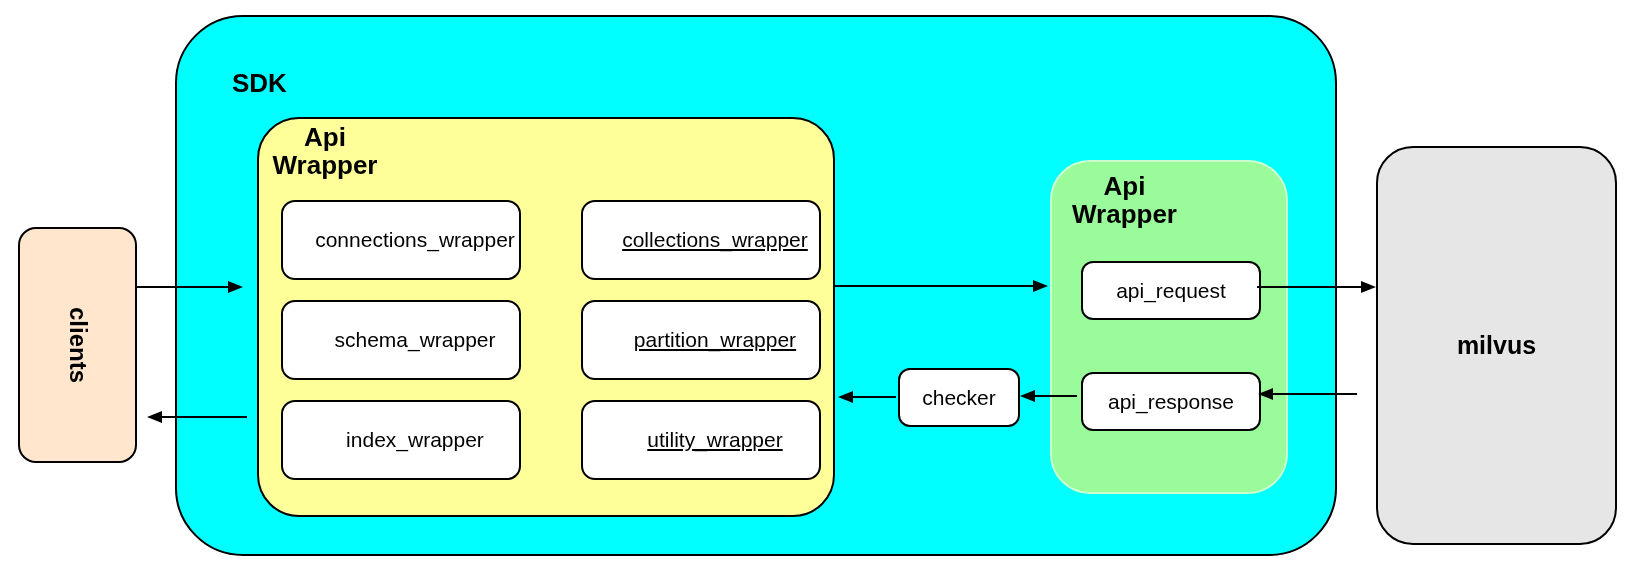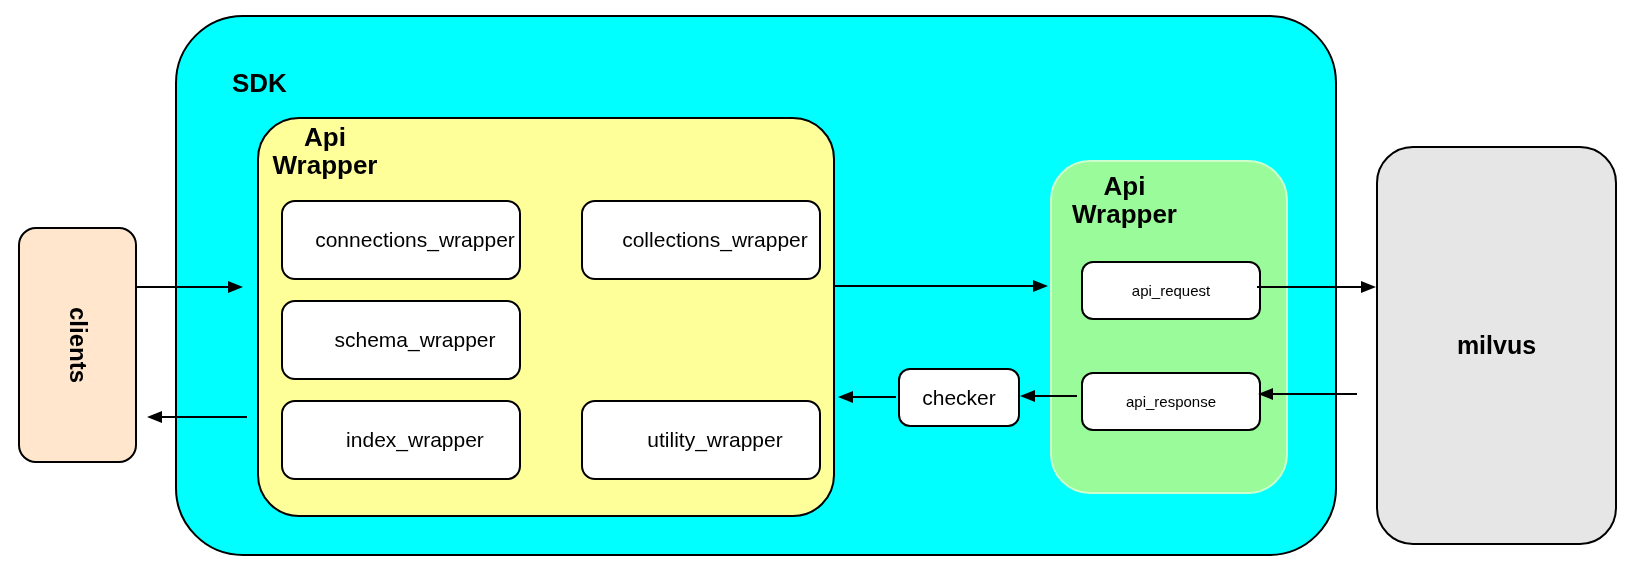"collections_wrapper" .col2 { text-decoration: none -> underline }
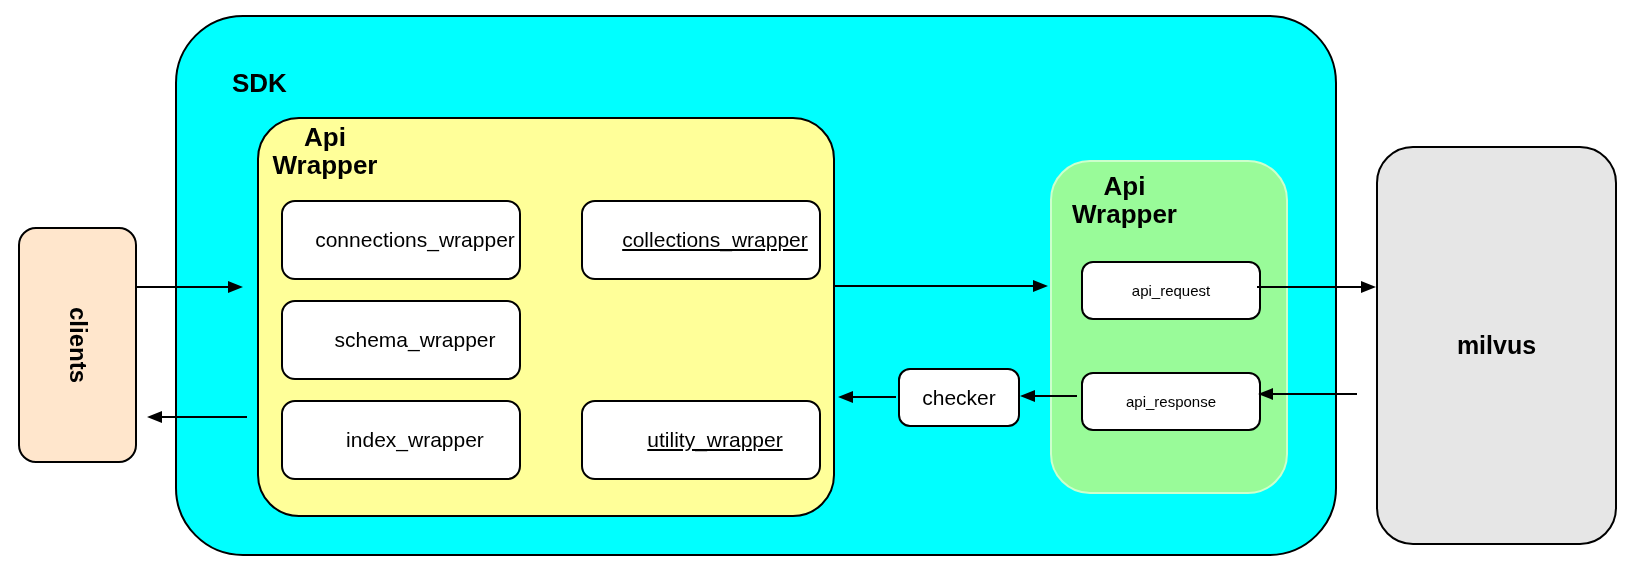"api_request" .gbox { font-size: 15px -> 21px }
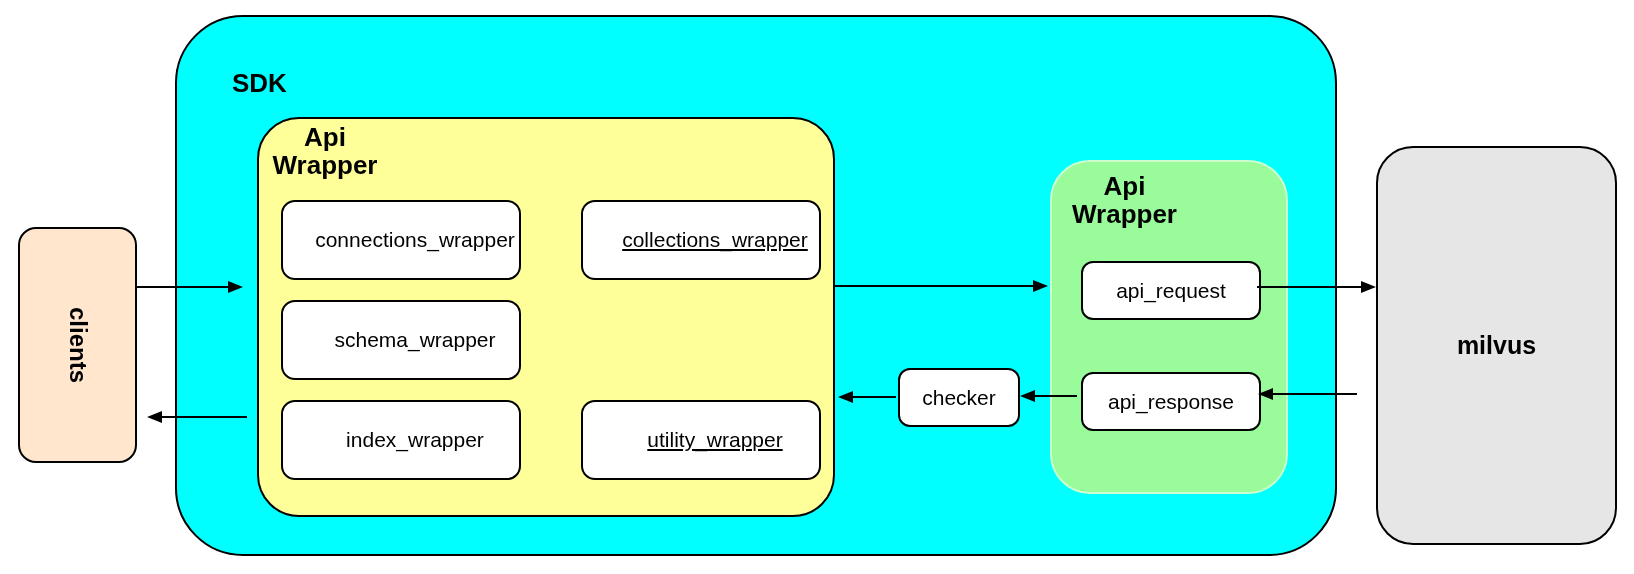"partition_wrapper" div.wbox { html: none -> <div> <span>partition_wrapper</span> </div> }
